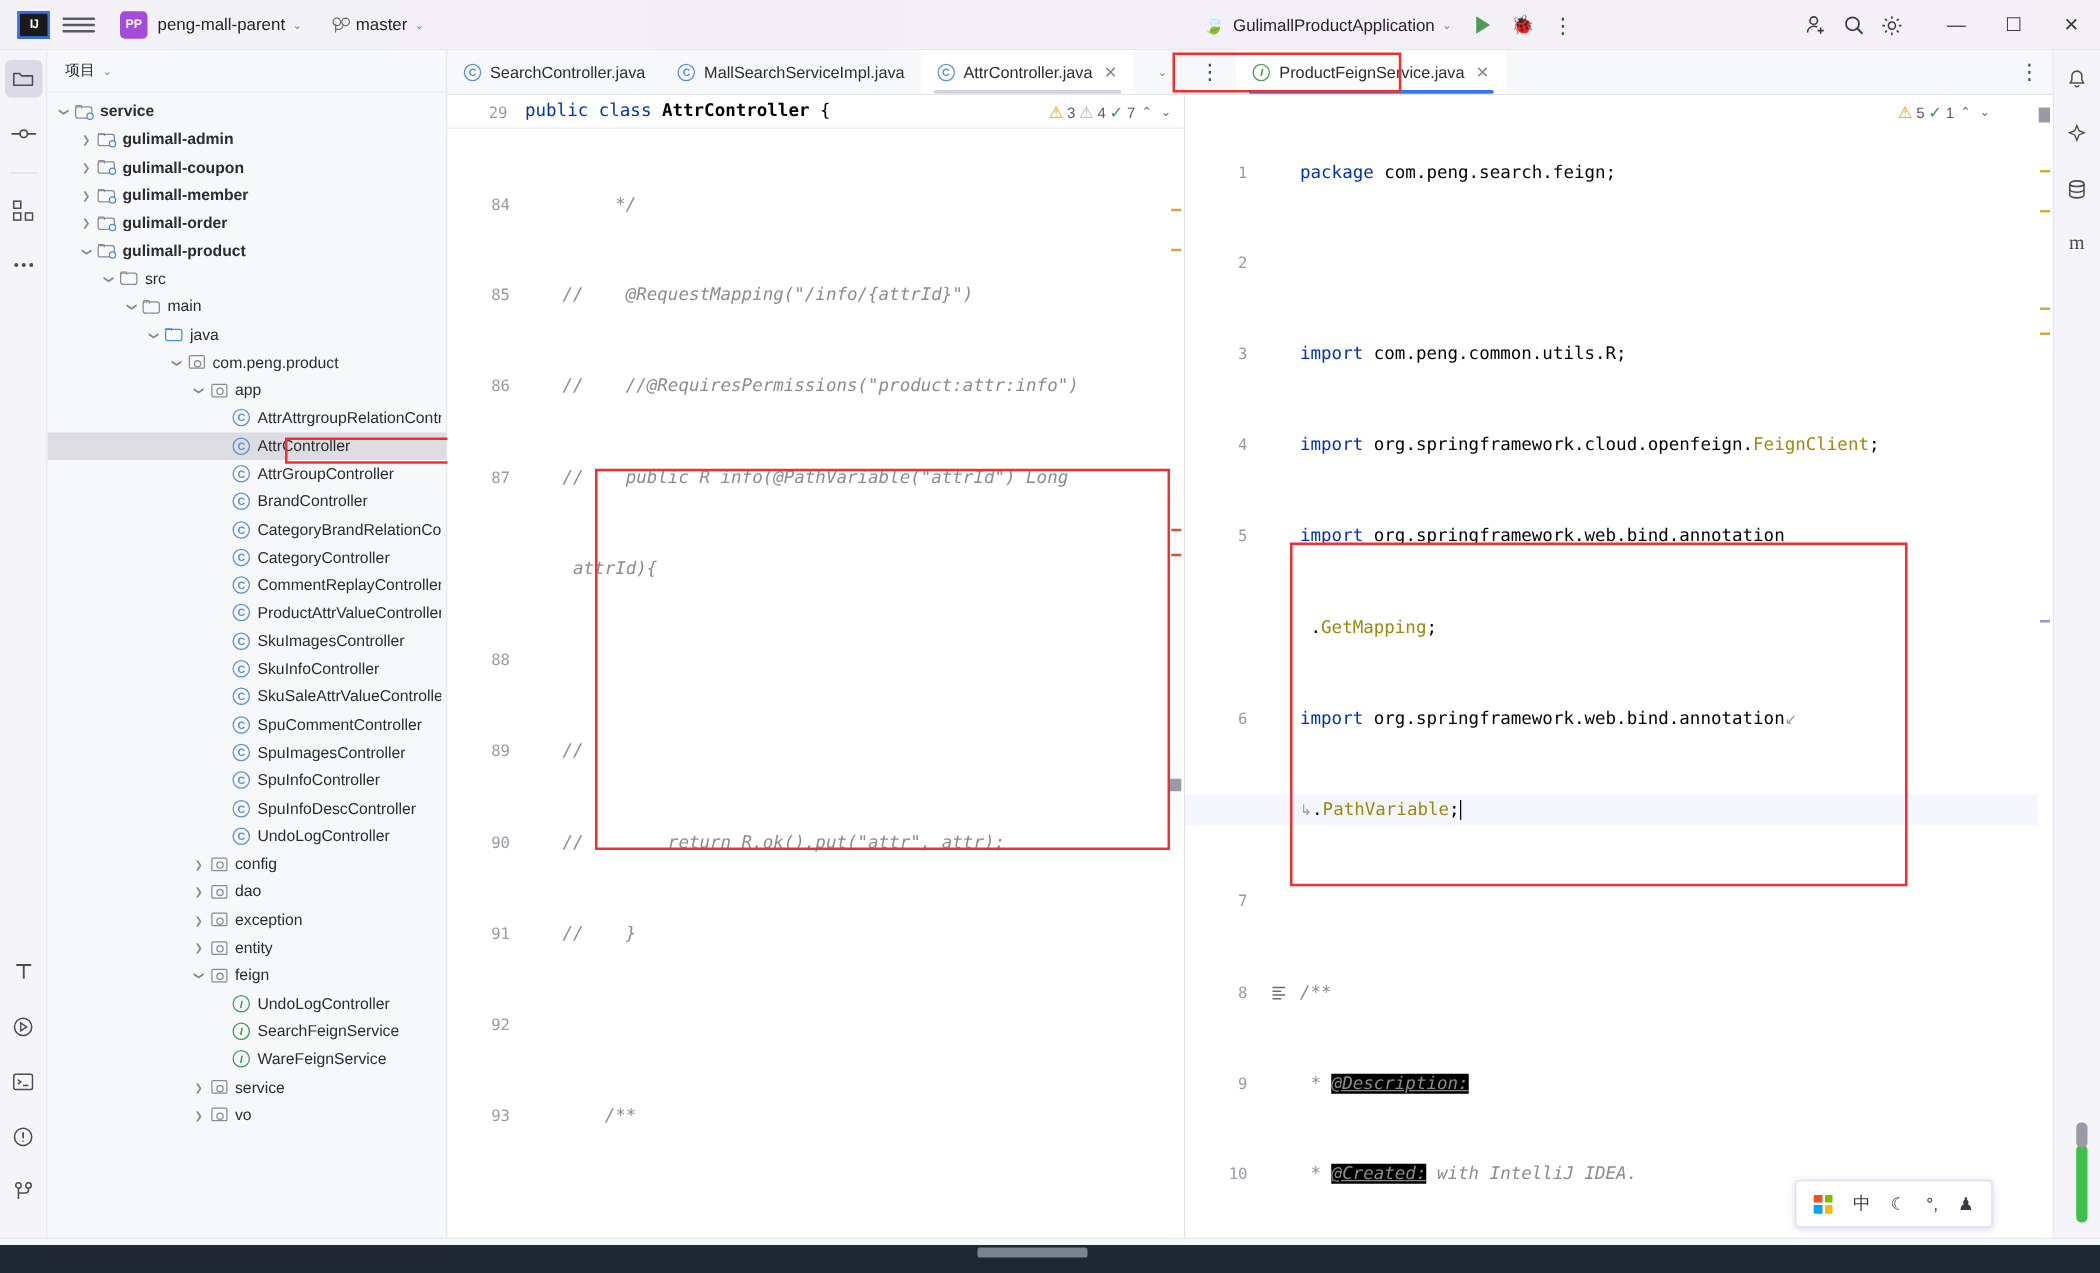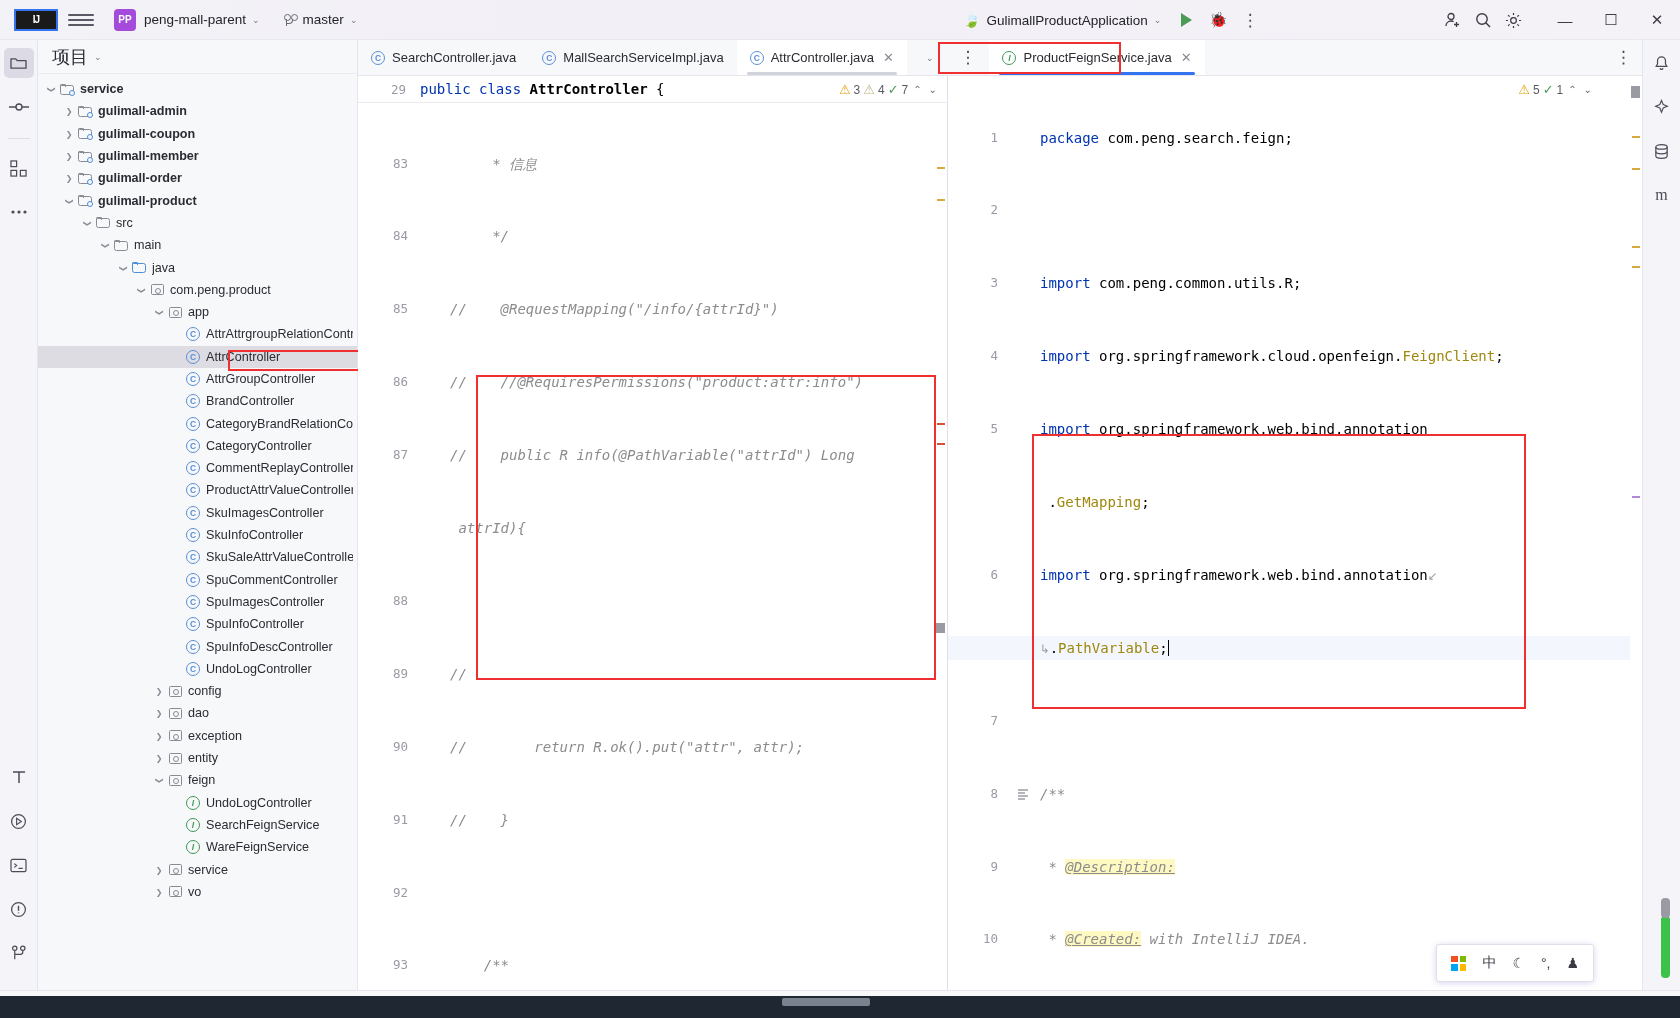"IJ" .ij-logo { width: 44px -> 26px }
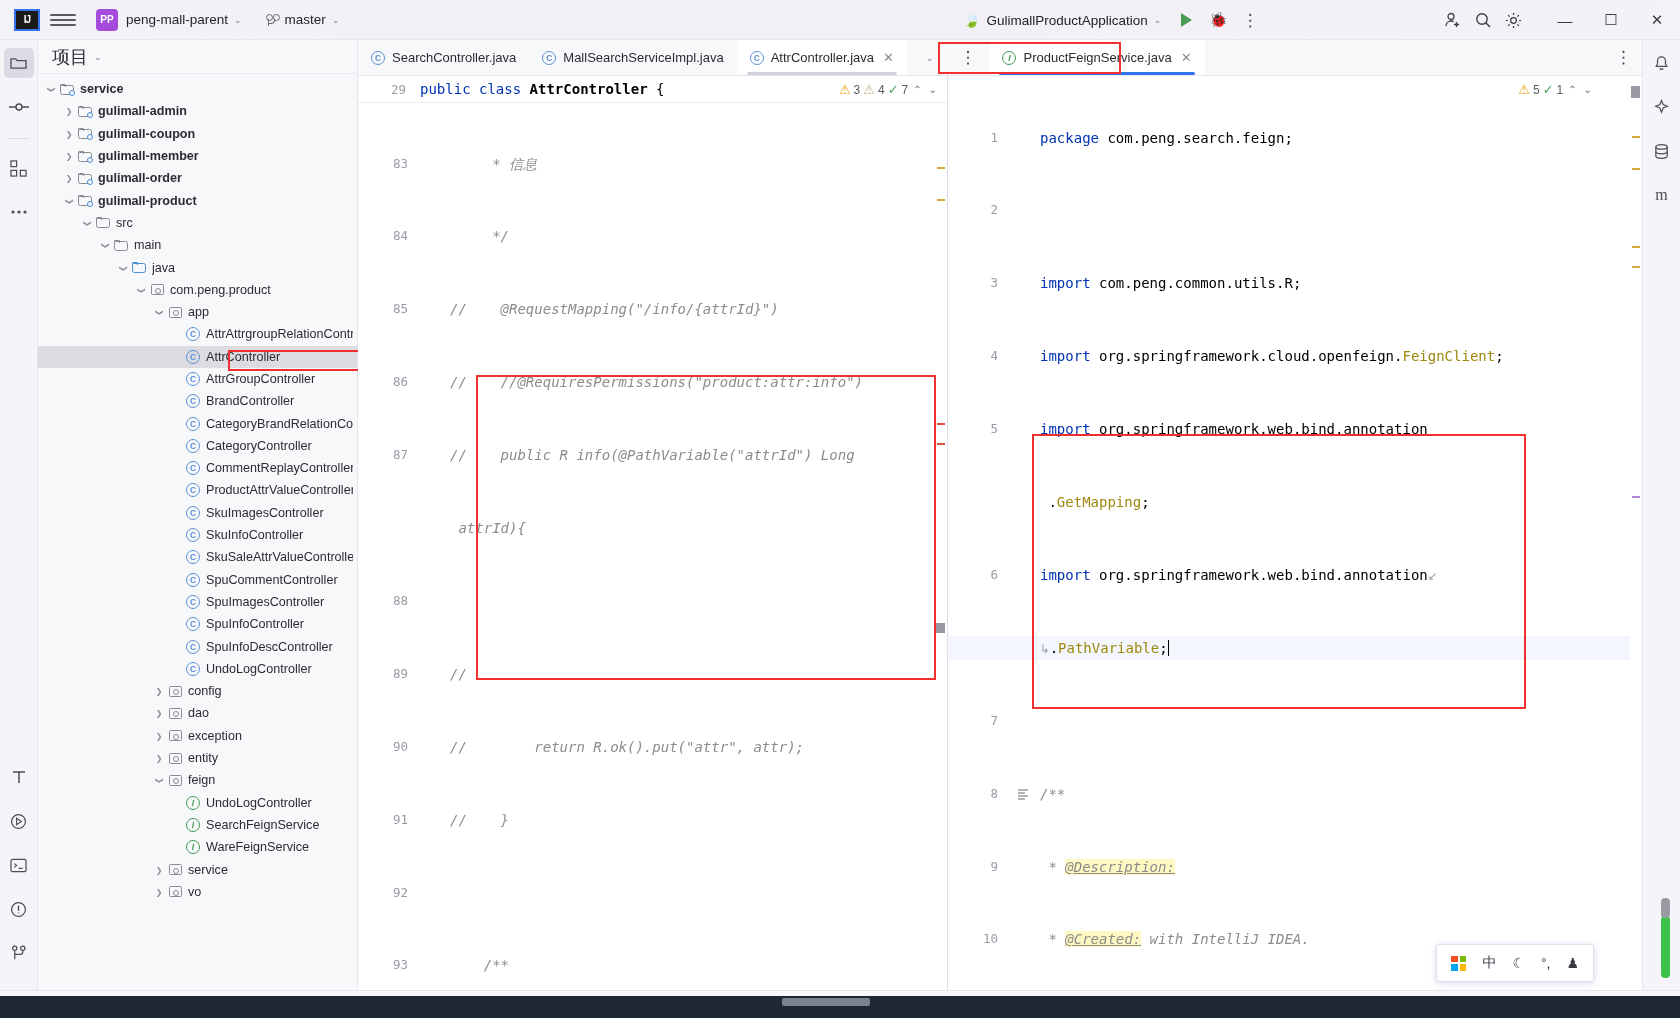"项目" .projhdr .t { font-size: 18px -> 12px }
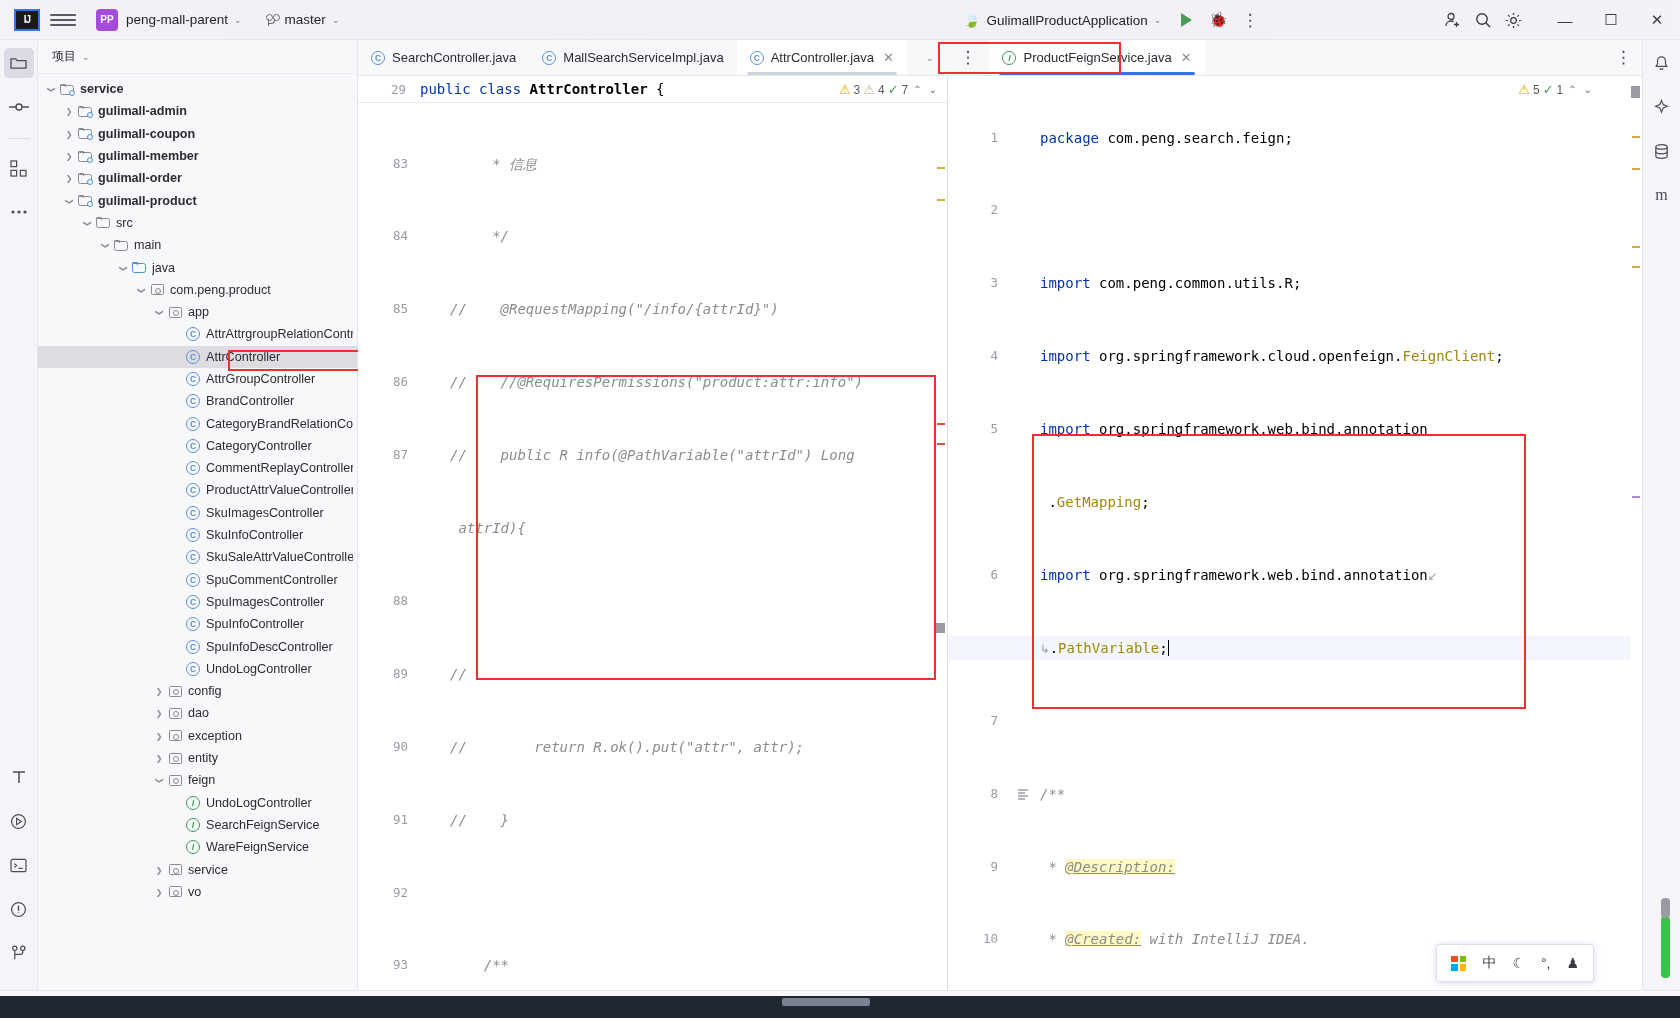"83" div.cl { html: <div><span>83</span><span></span><span> * 信息</span></div> -> none }
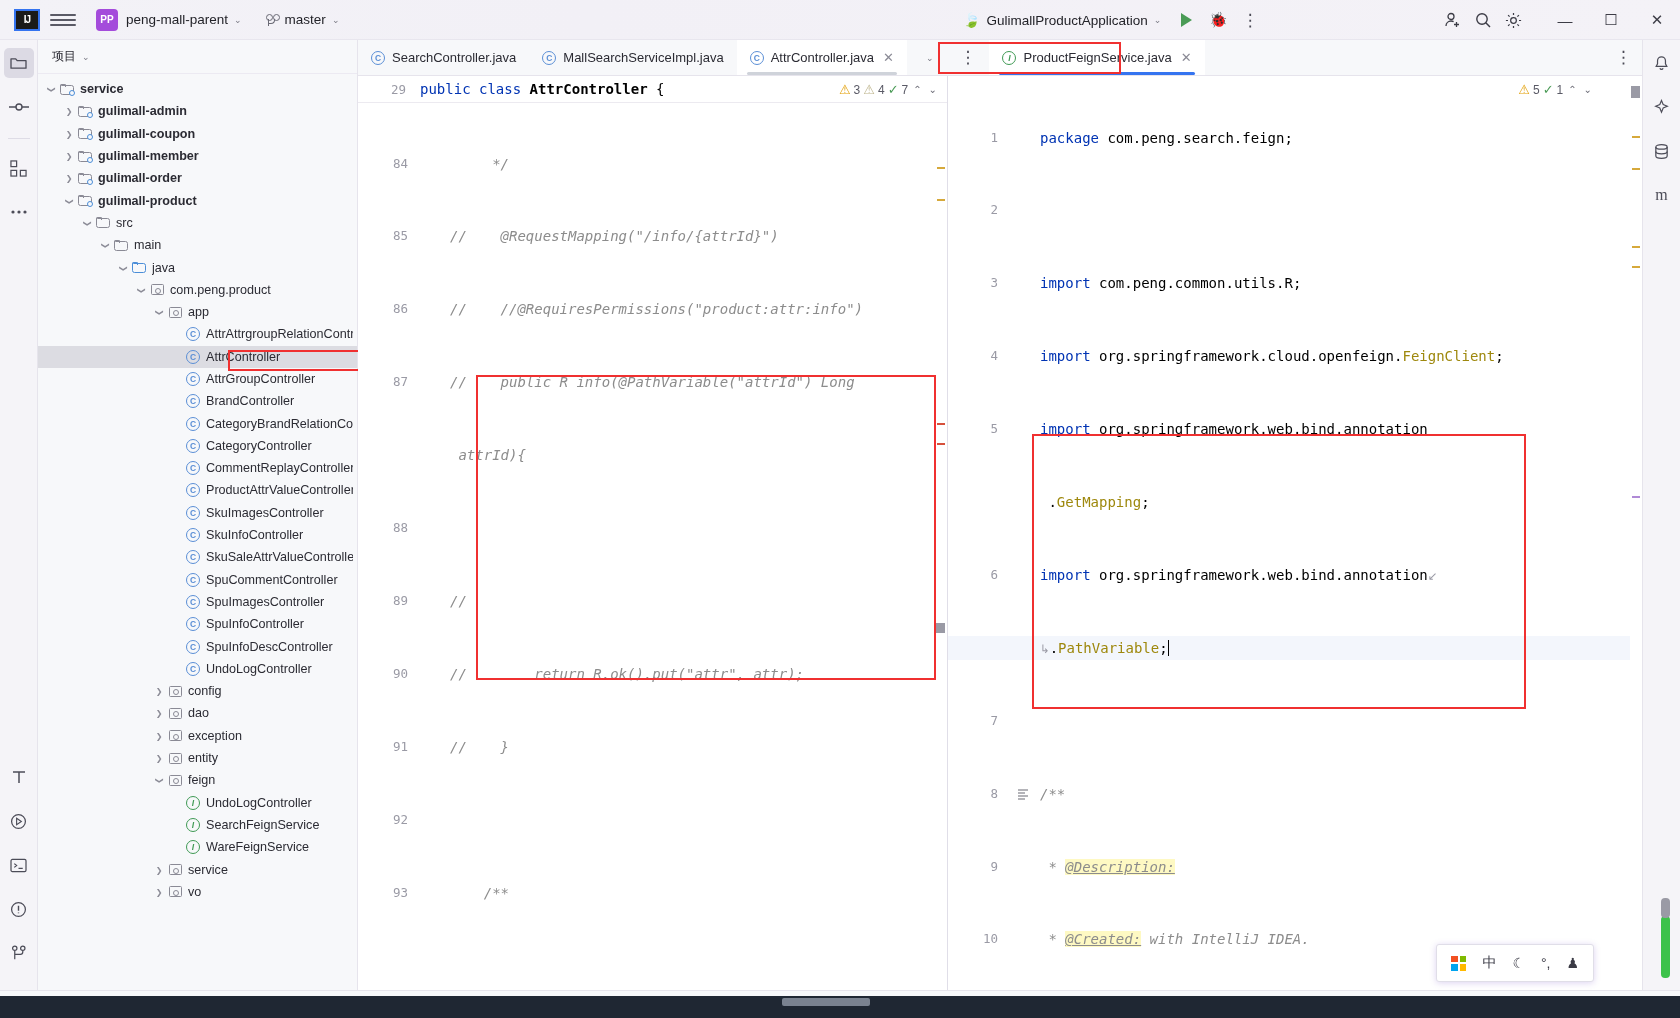"@Description:" .doctag { background: #fef9c3 -> #000000 }
